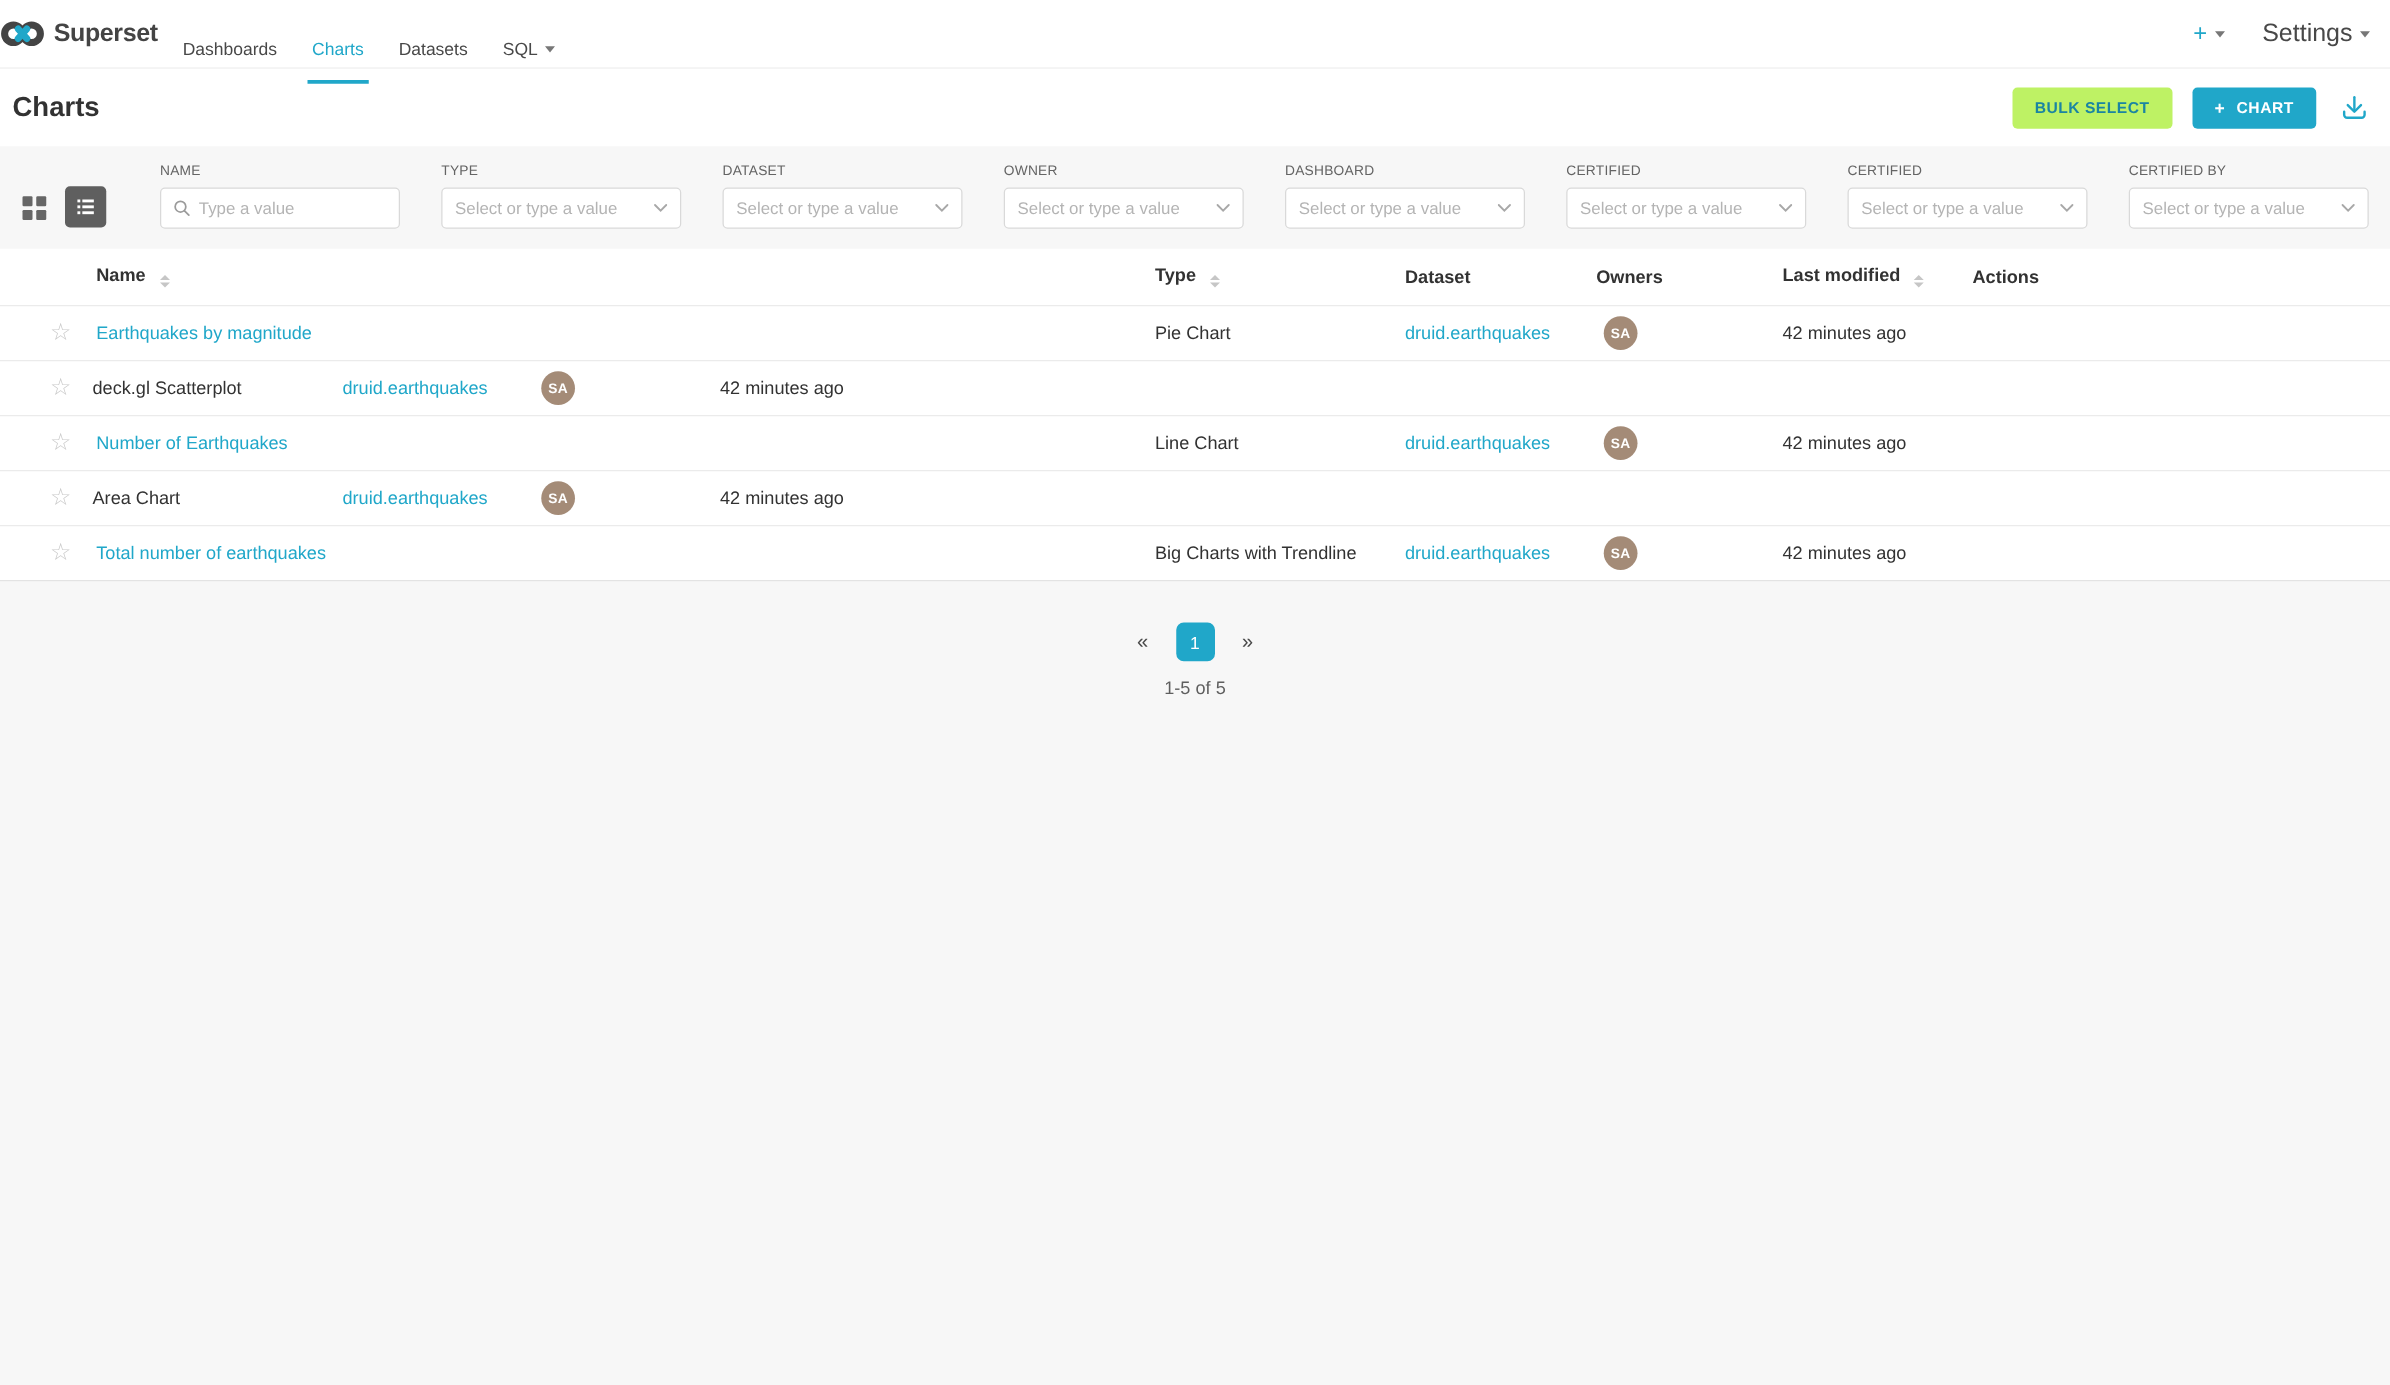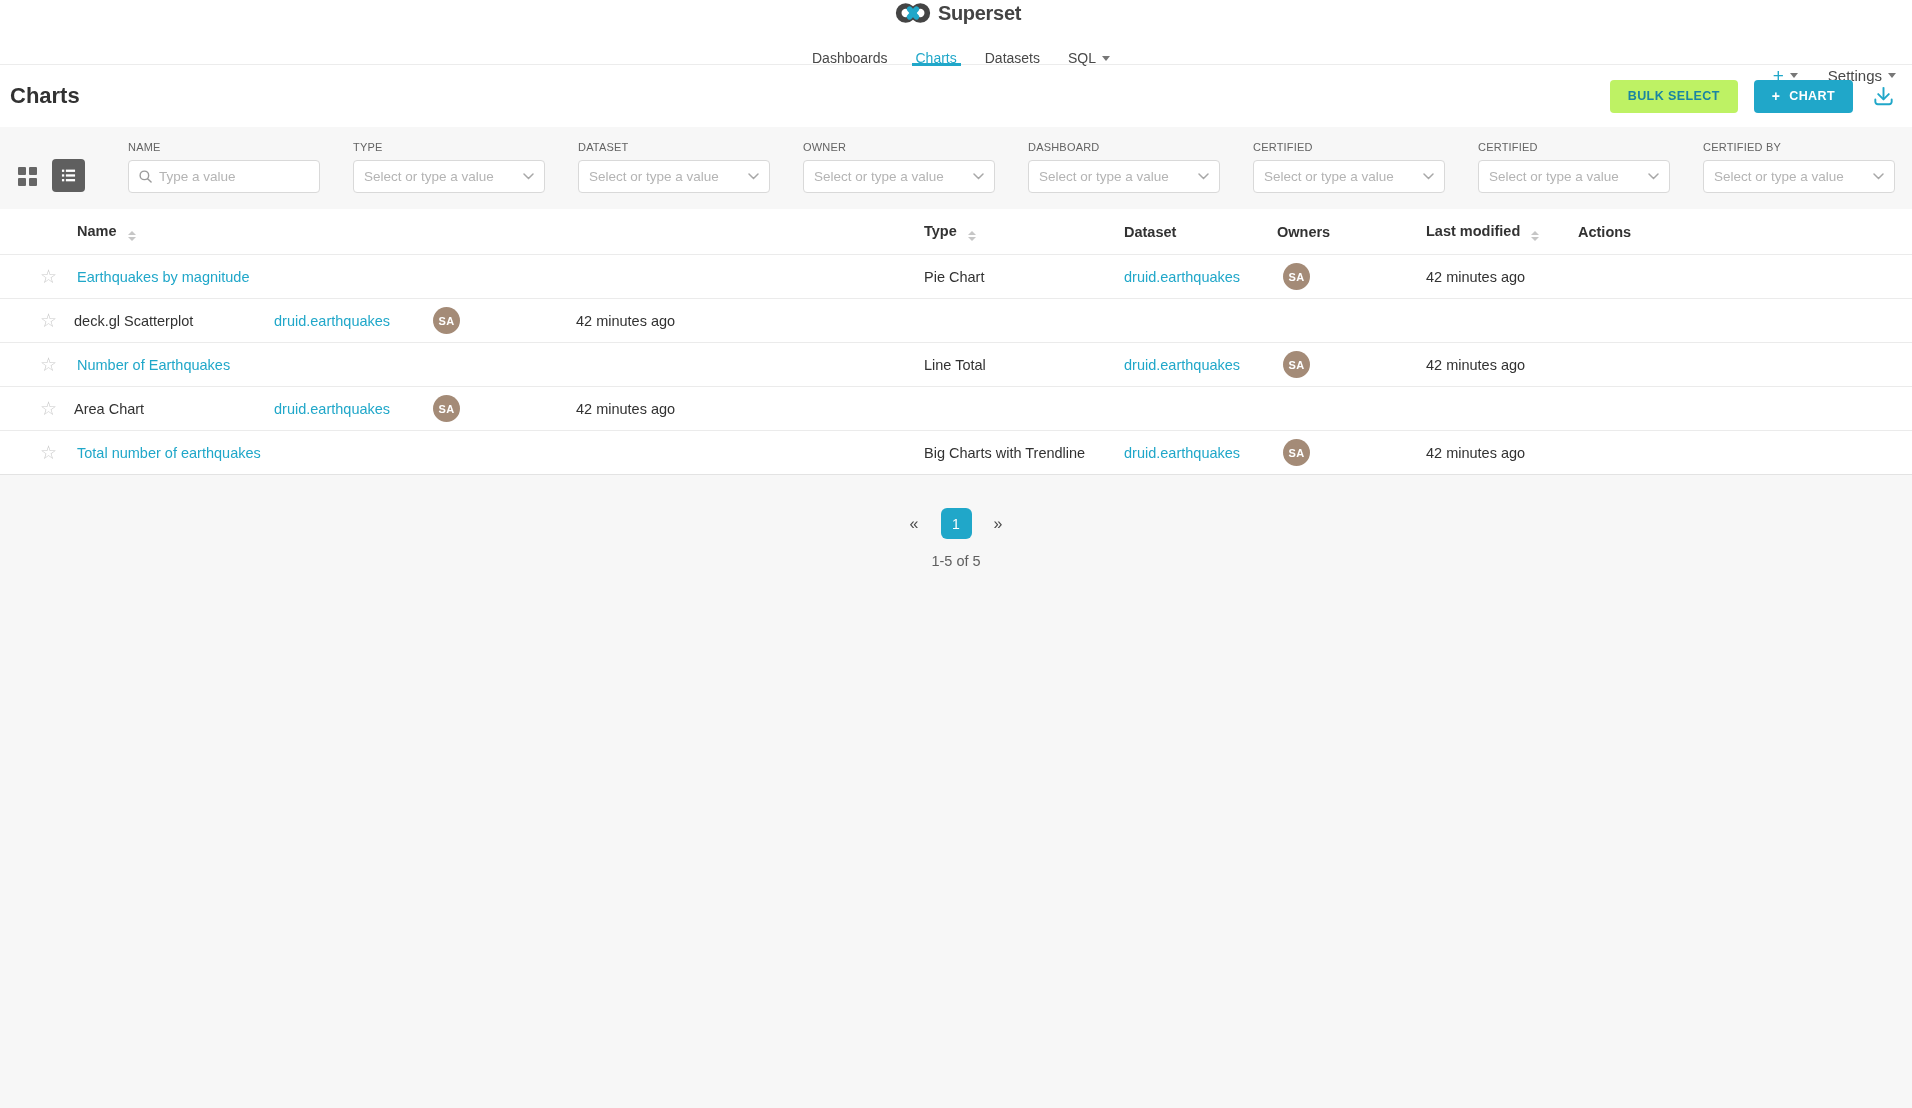"Superset" .navbar { flex-direction: column -> none; height: 65px -> 55px; padding: 0 16px 0 20px -> 0 16px 0 0 }
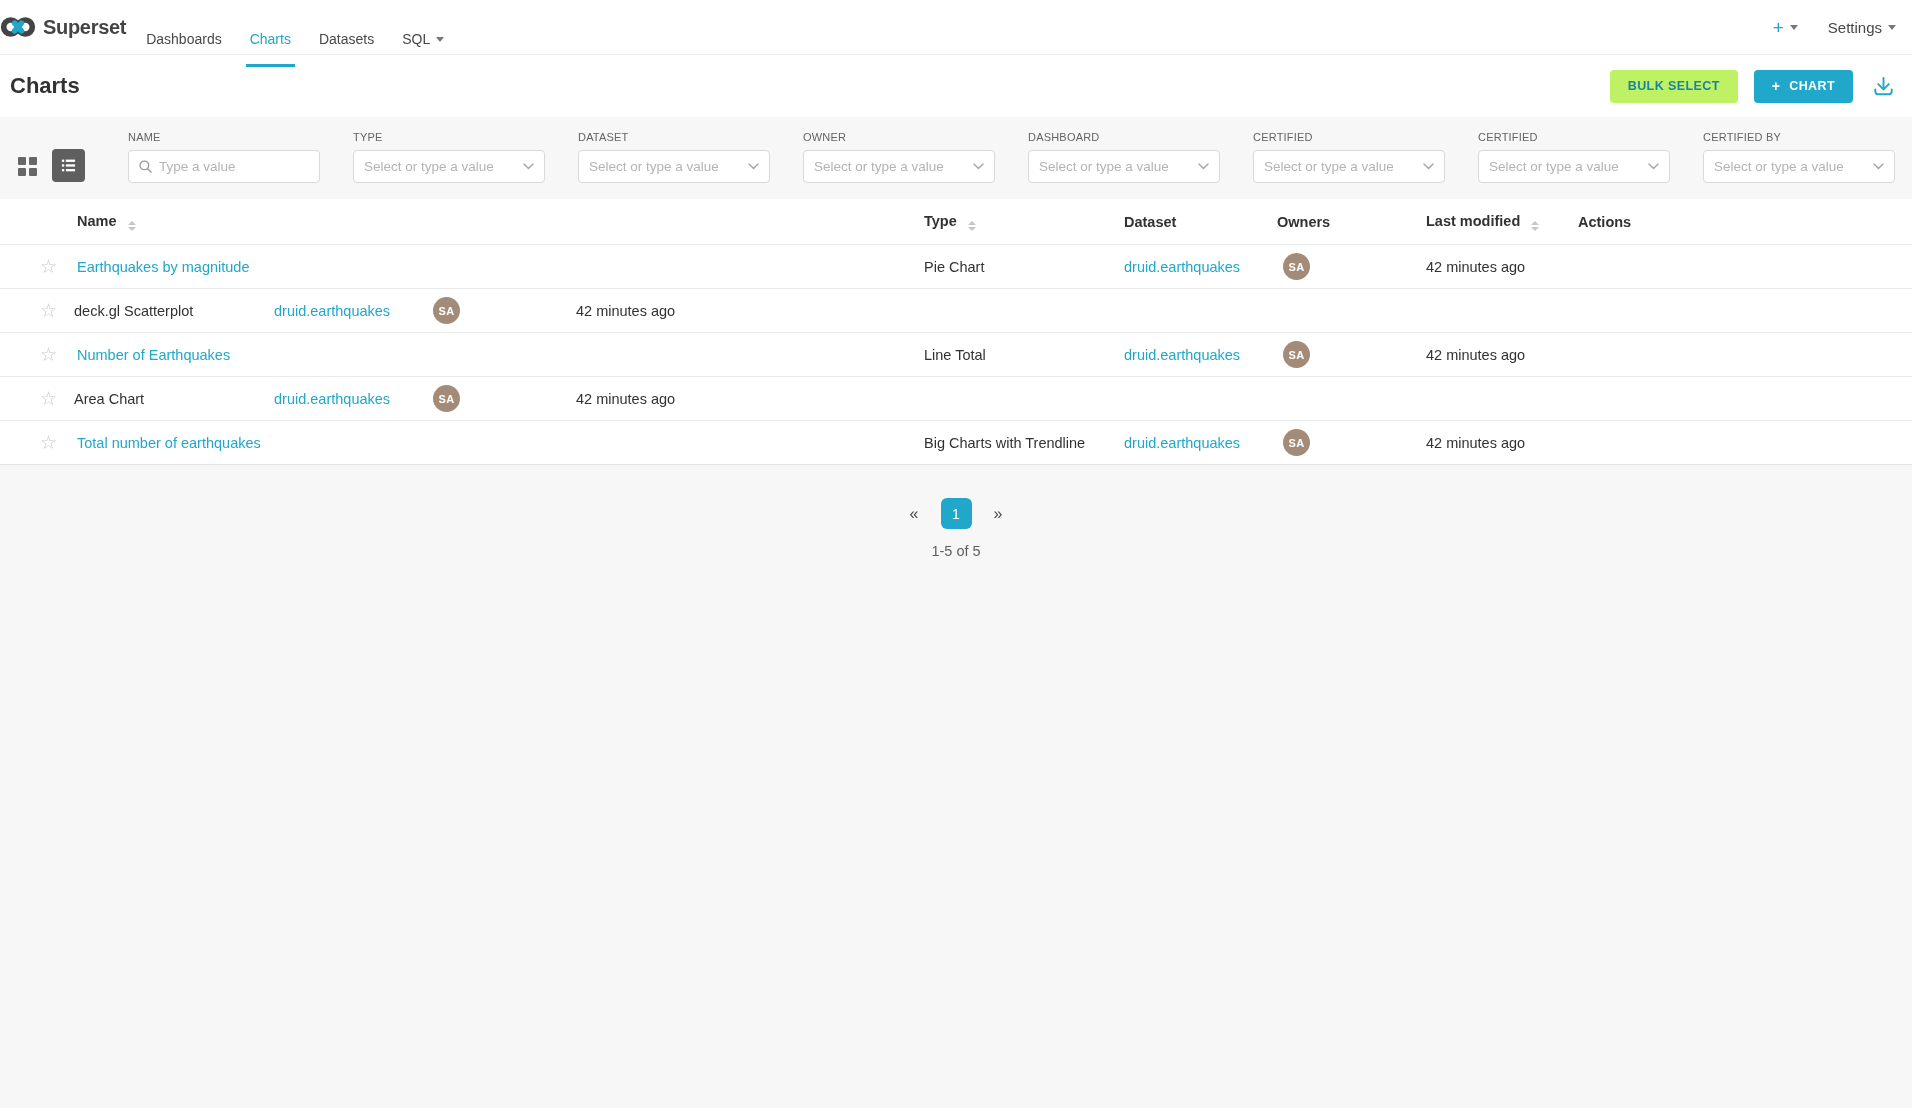"Settings" .settings-menu { font-size: 15px -> 20px }
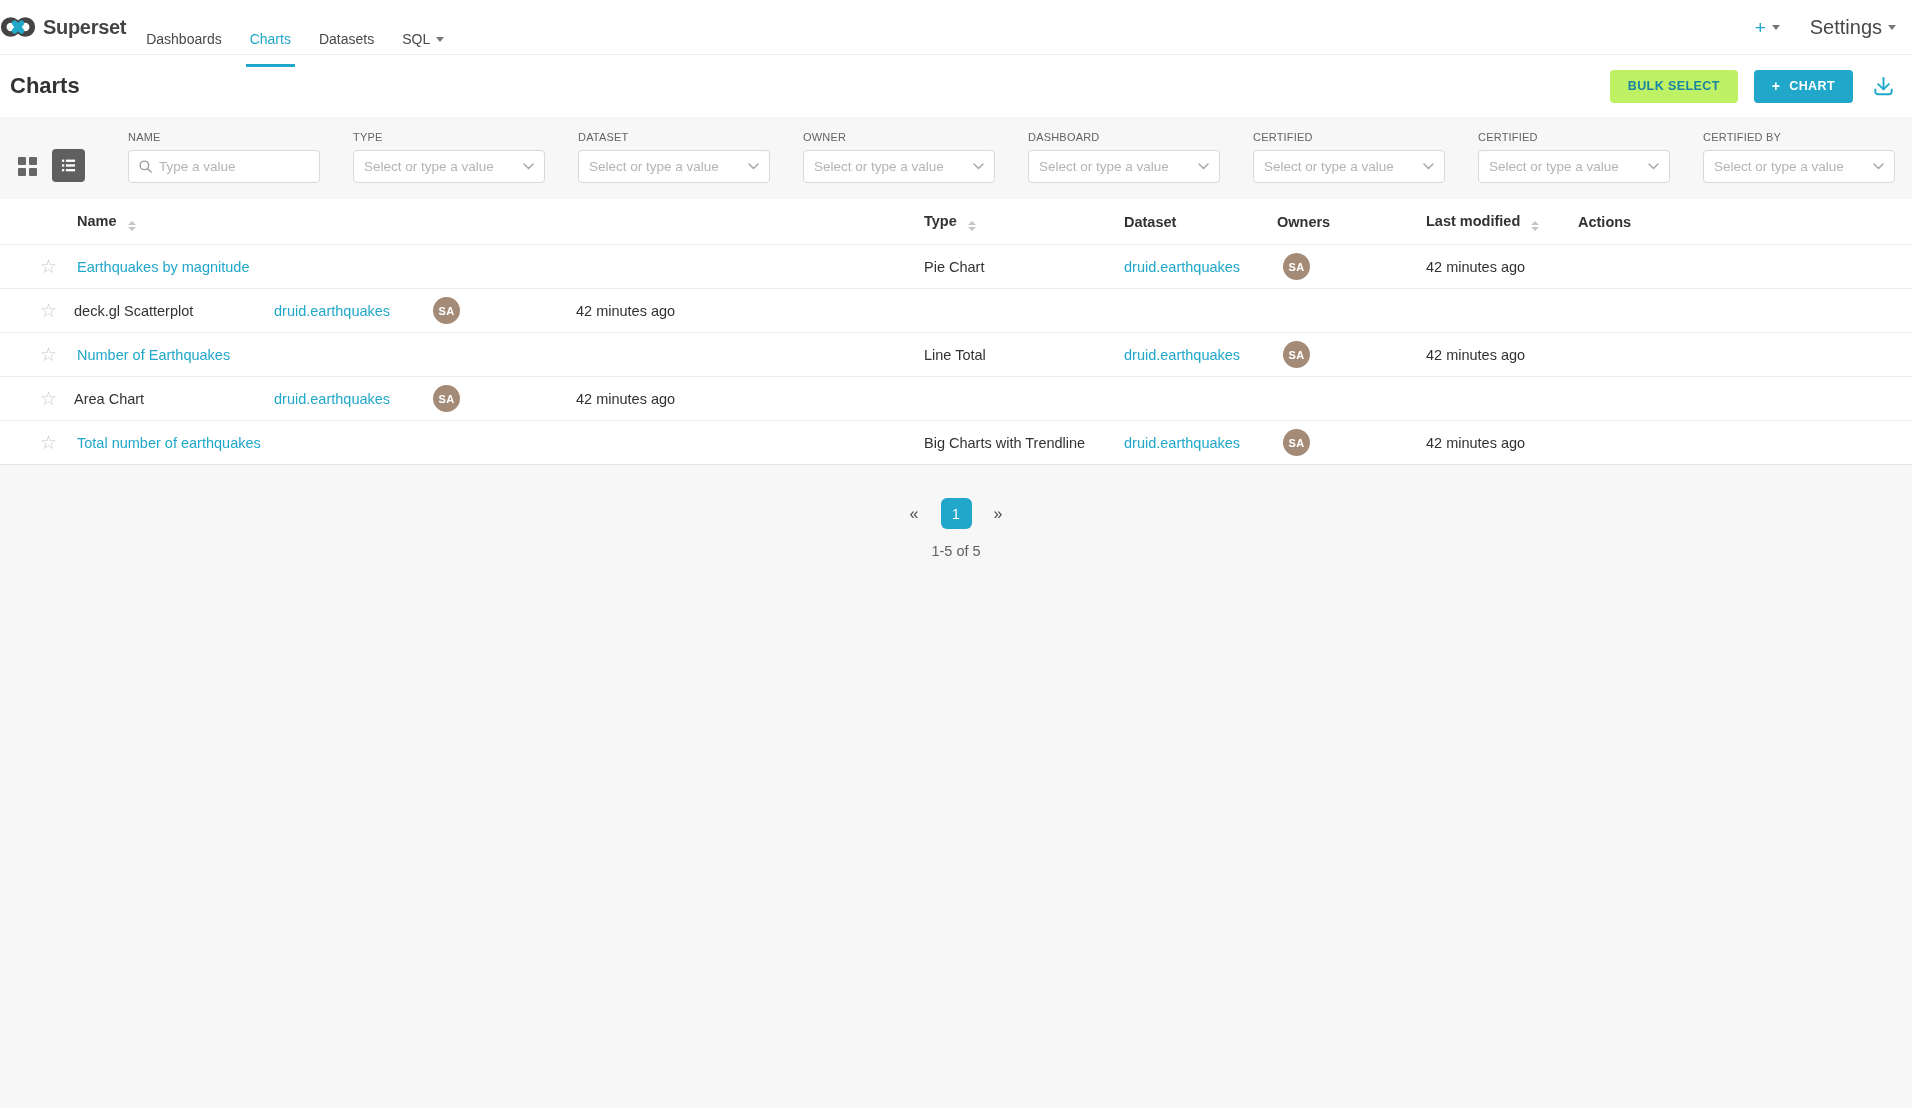"Line Total" span { text: Total -> Chart }
